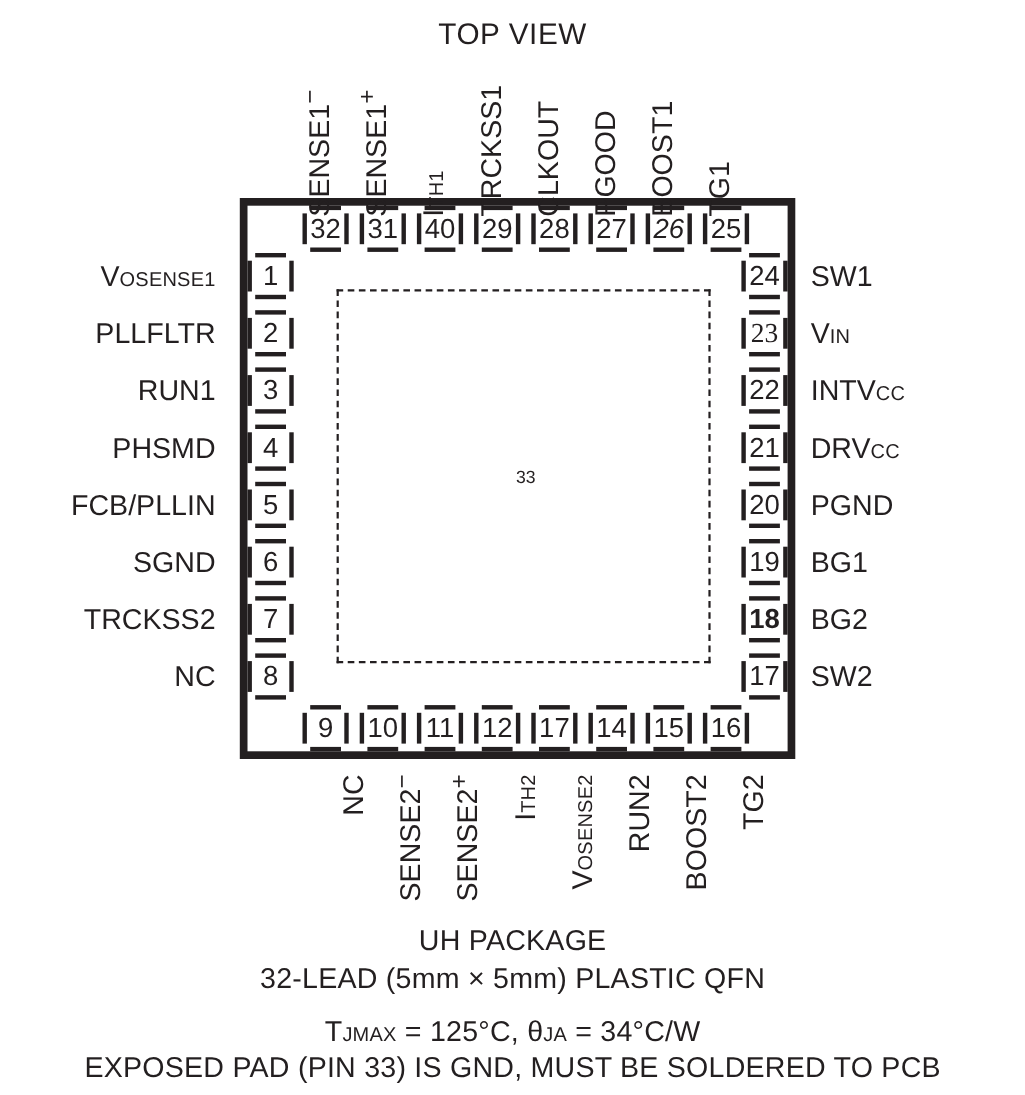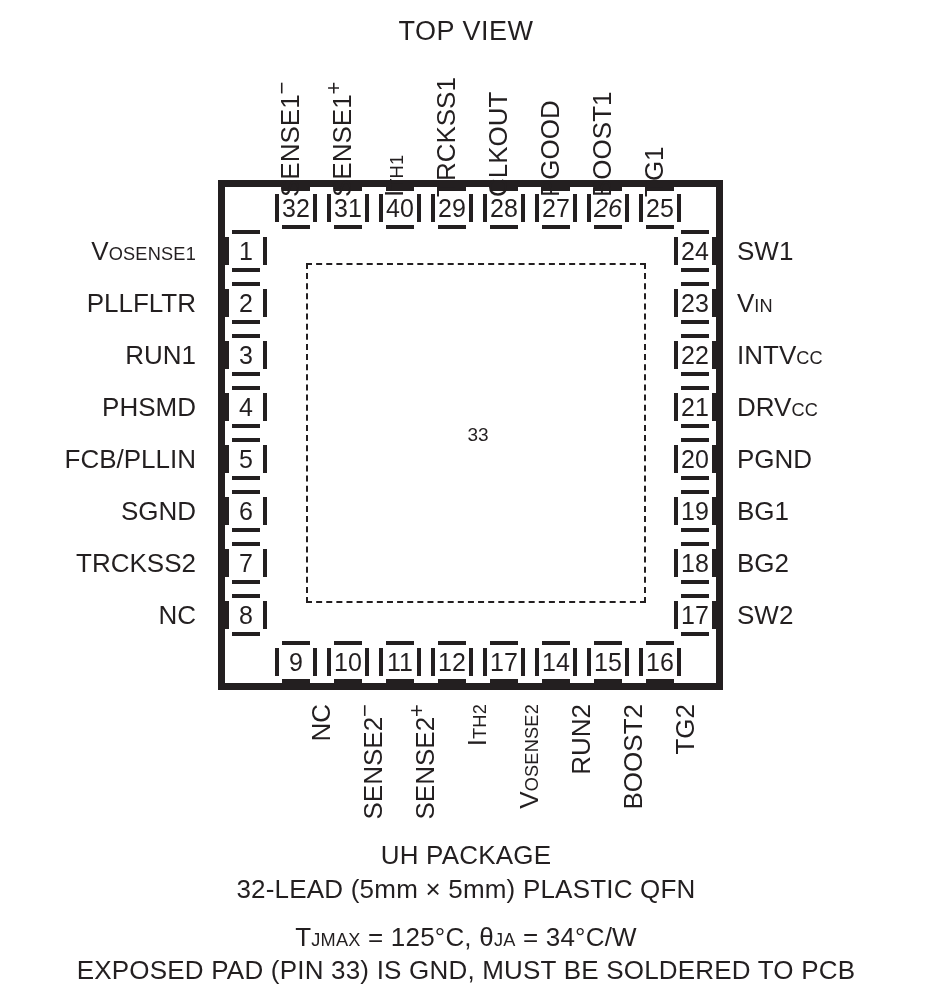"23" div.pad { font-family: none -> Liberation Serif, serif }
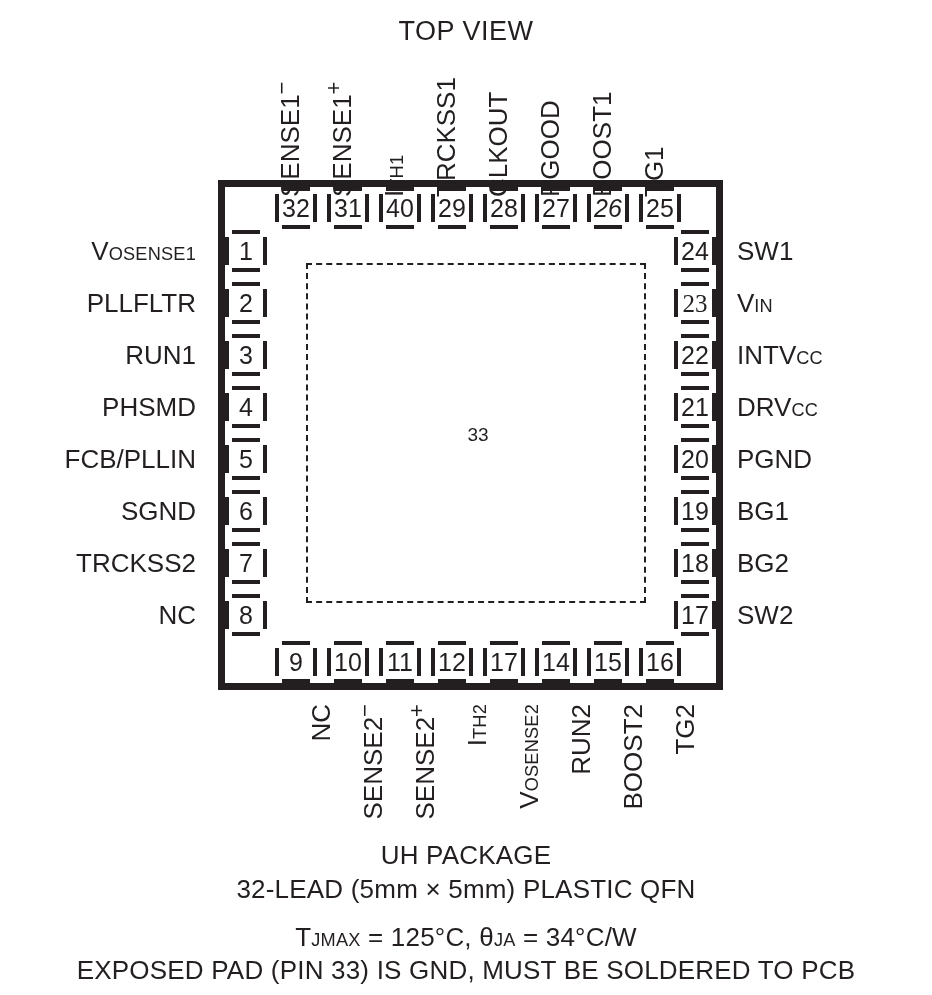"33" .exposed-pad-number { font-size: 19px -> 16px }
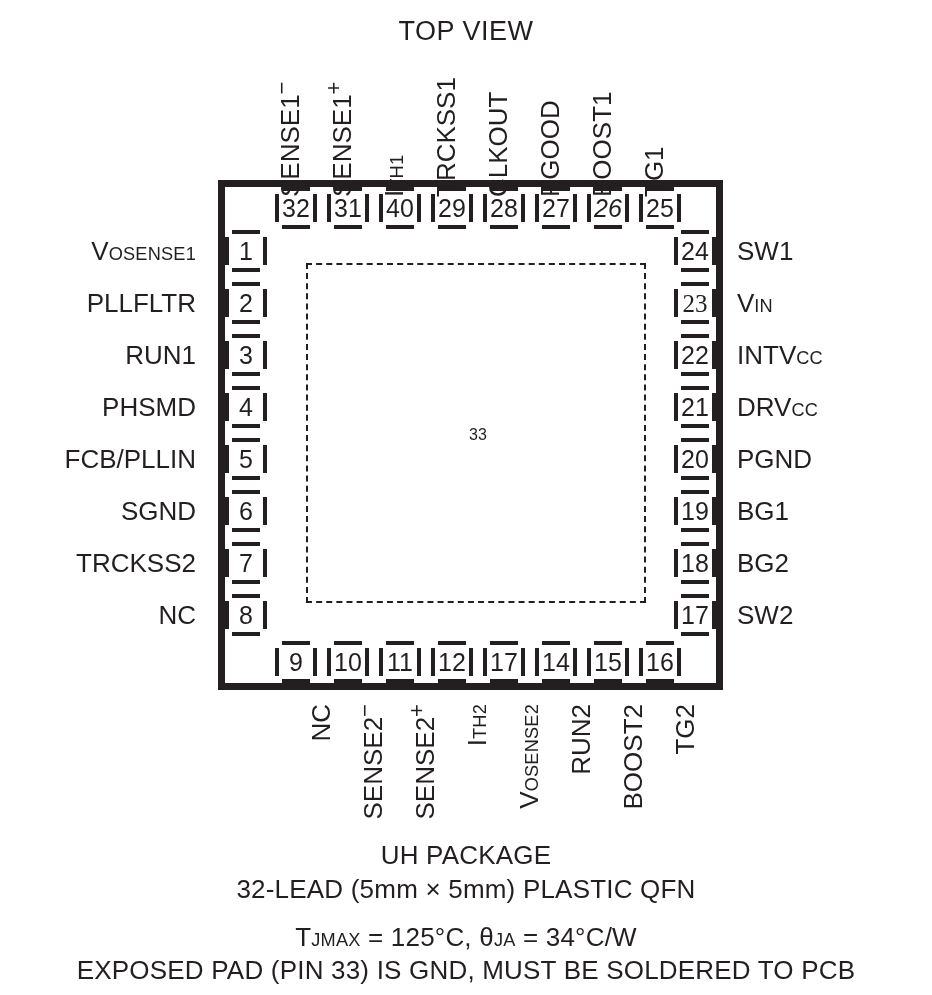"18" div.pad { font-weight: none -> bold }
